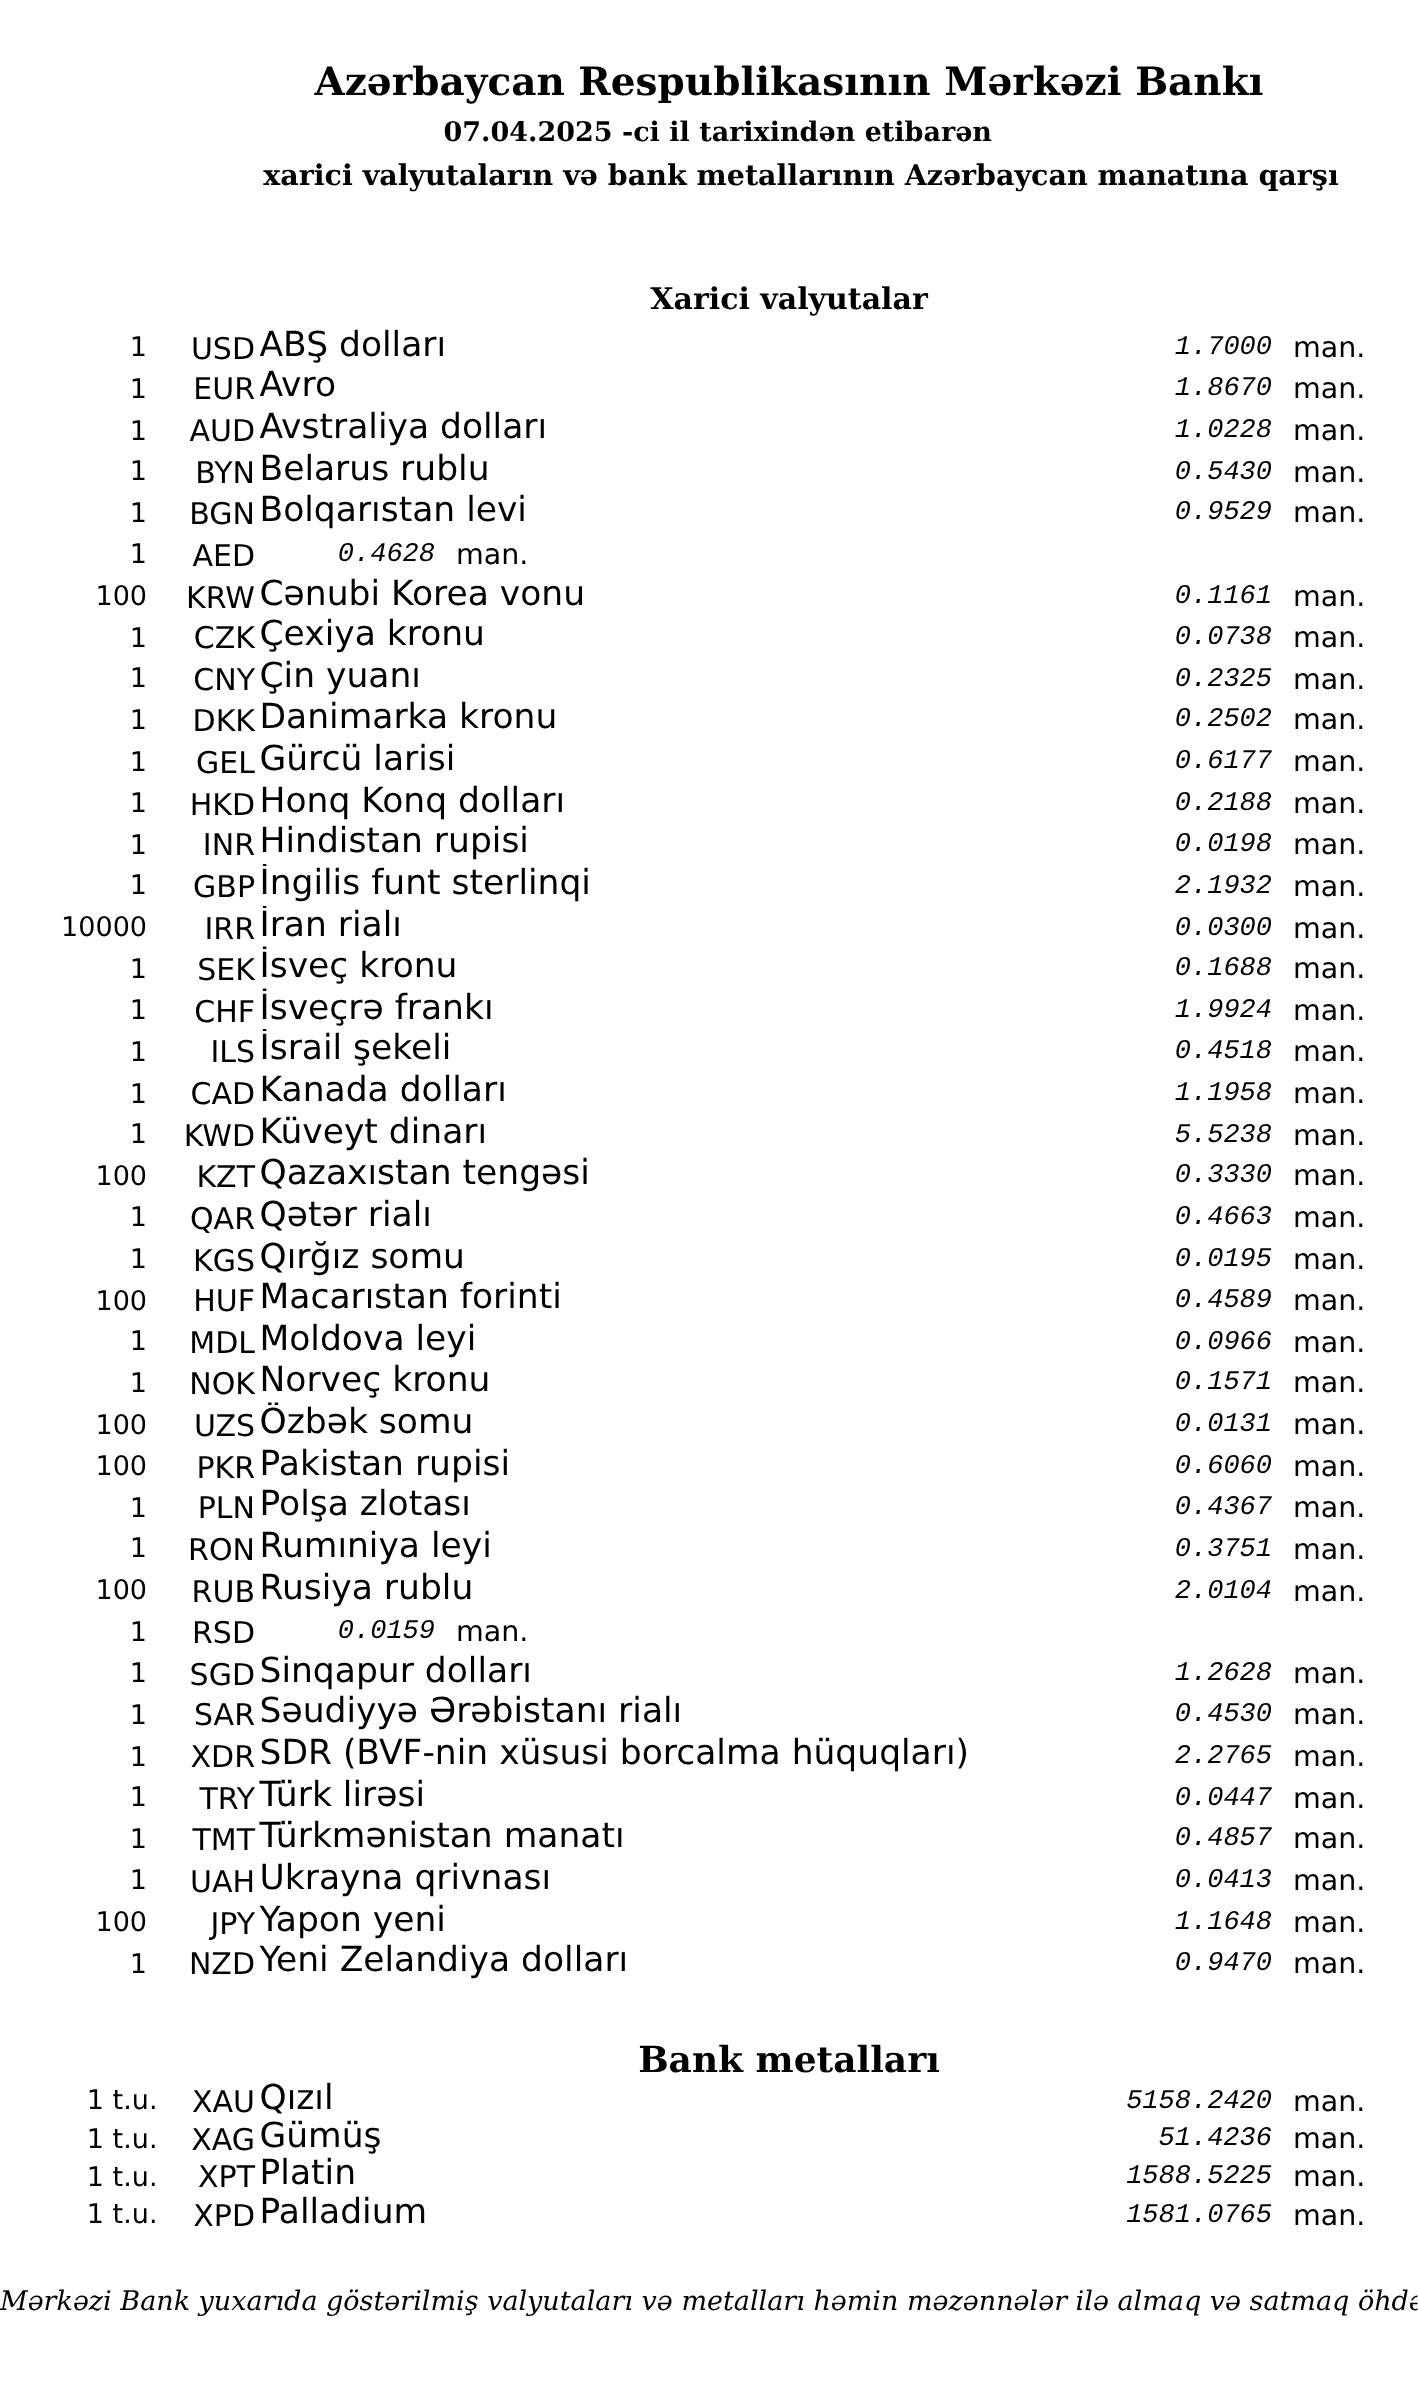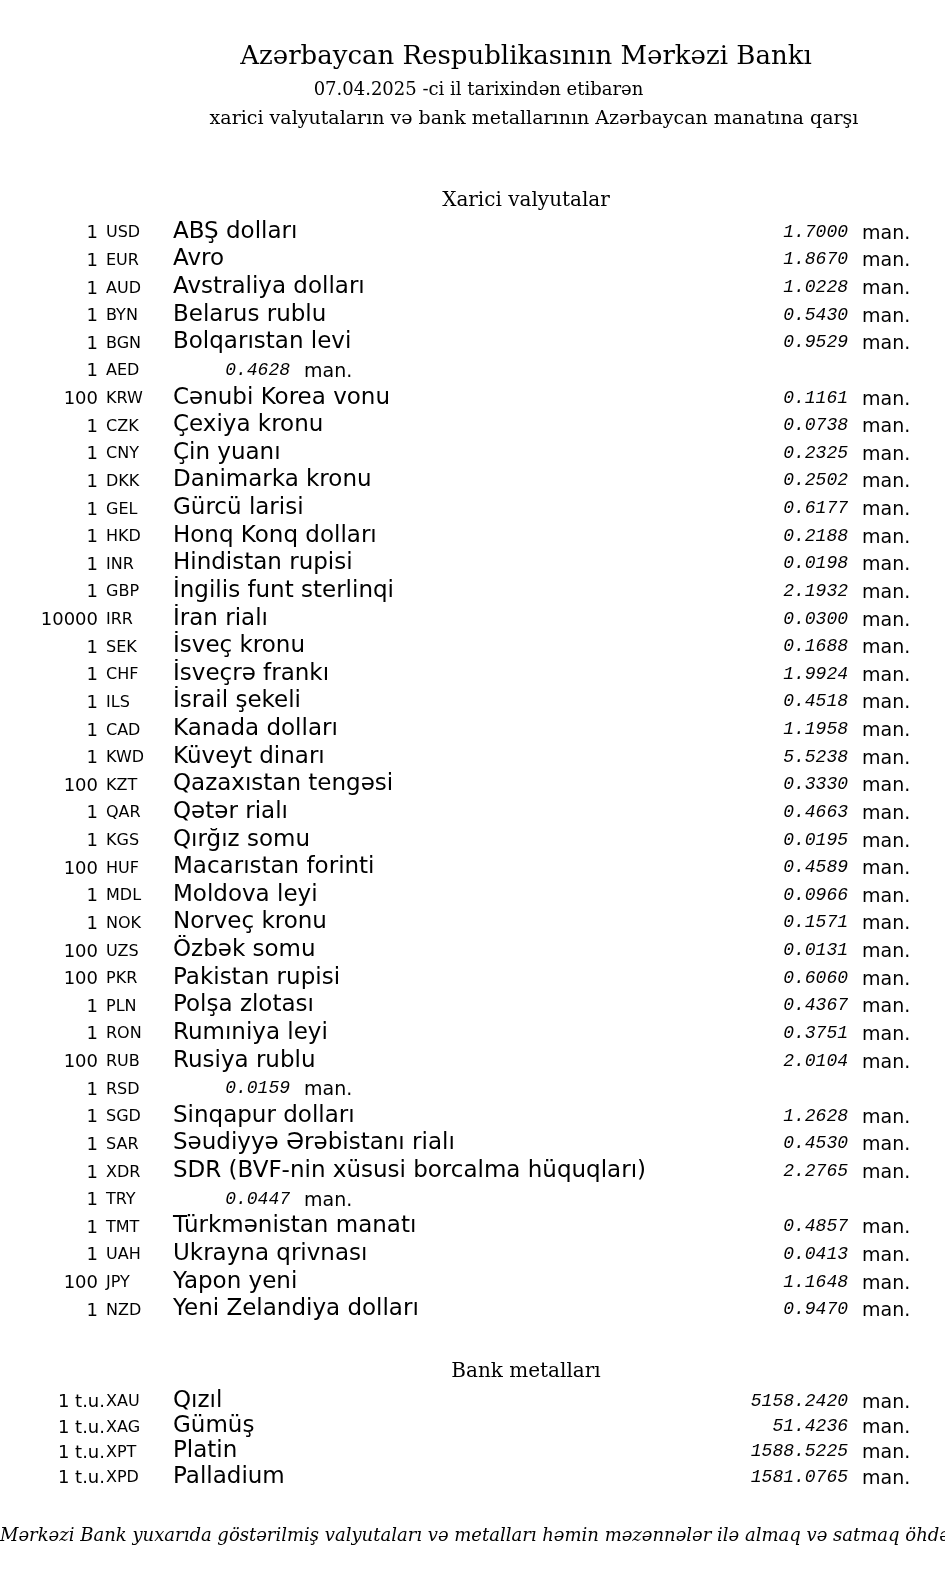"Azərbaycan Respublikasının Mərkəzi Bankı" .hdr { font-weight: 400 -> 700 }
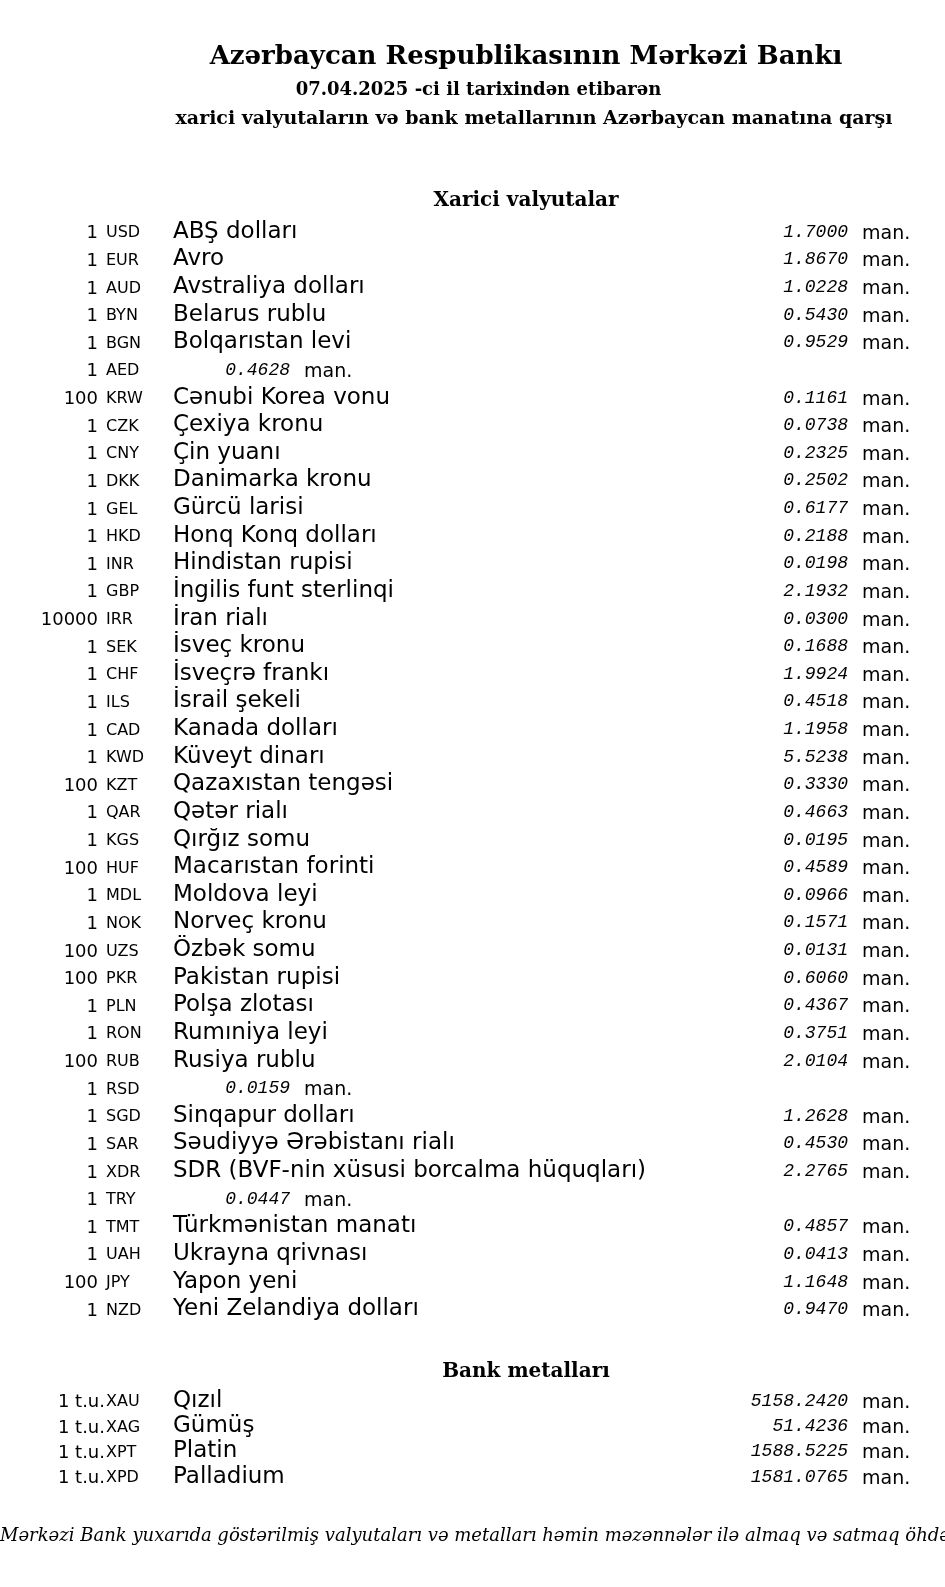"USD" .c-code { font-size: 16px -> 20px; text-align: left -> right }
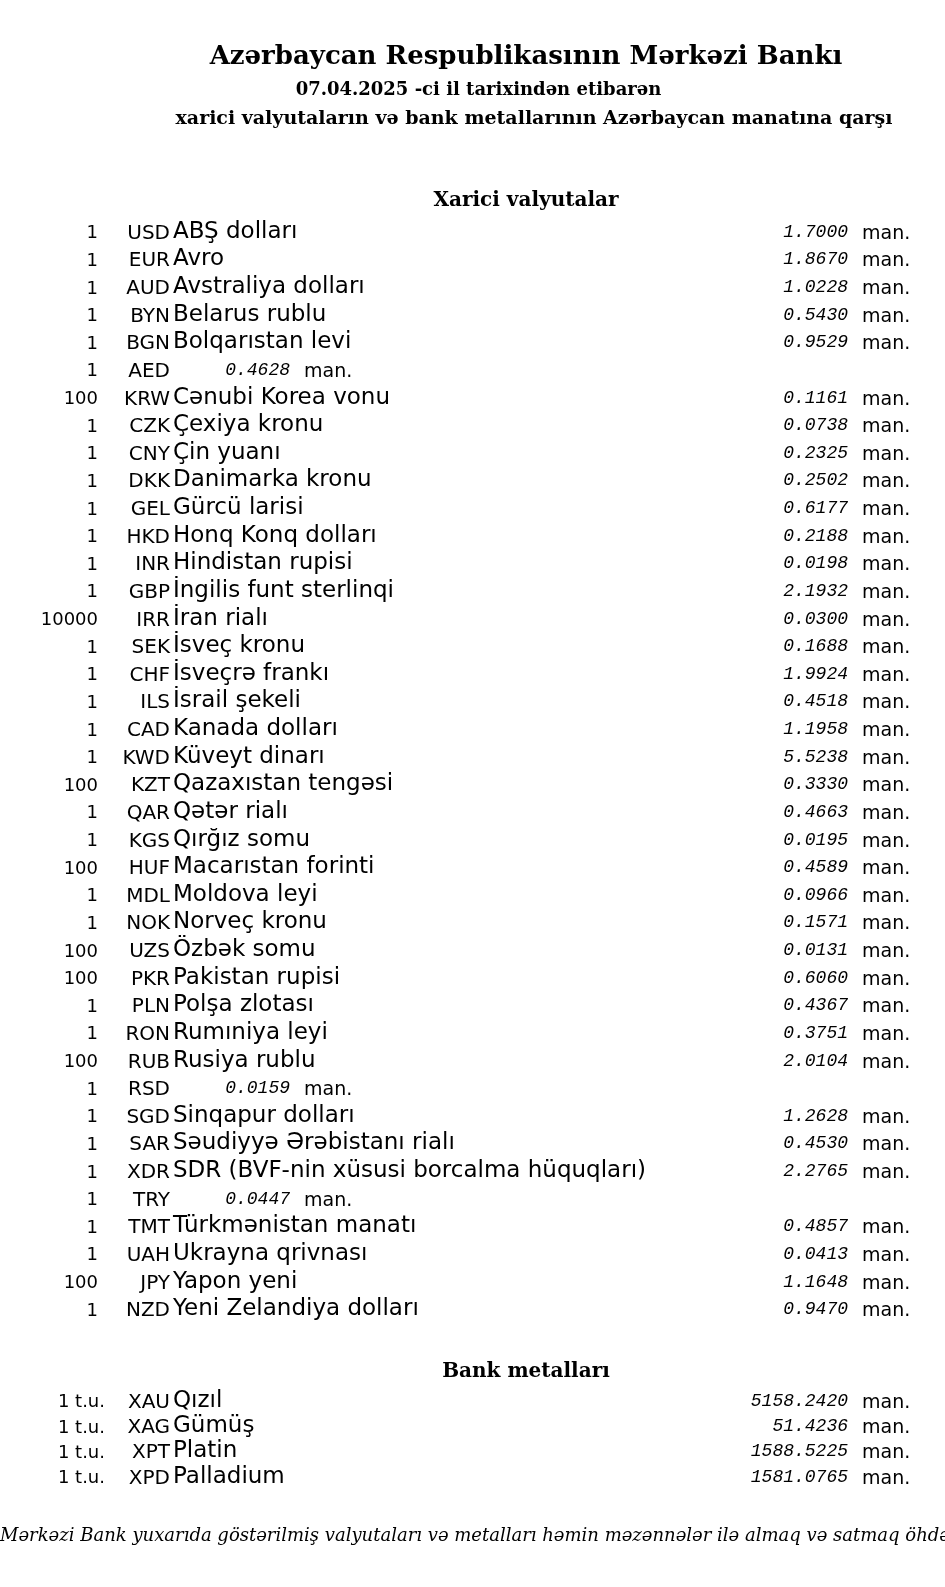"Türk lirəsi" span.c-name { html: none -> <span>Türk lirəsi</span> }
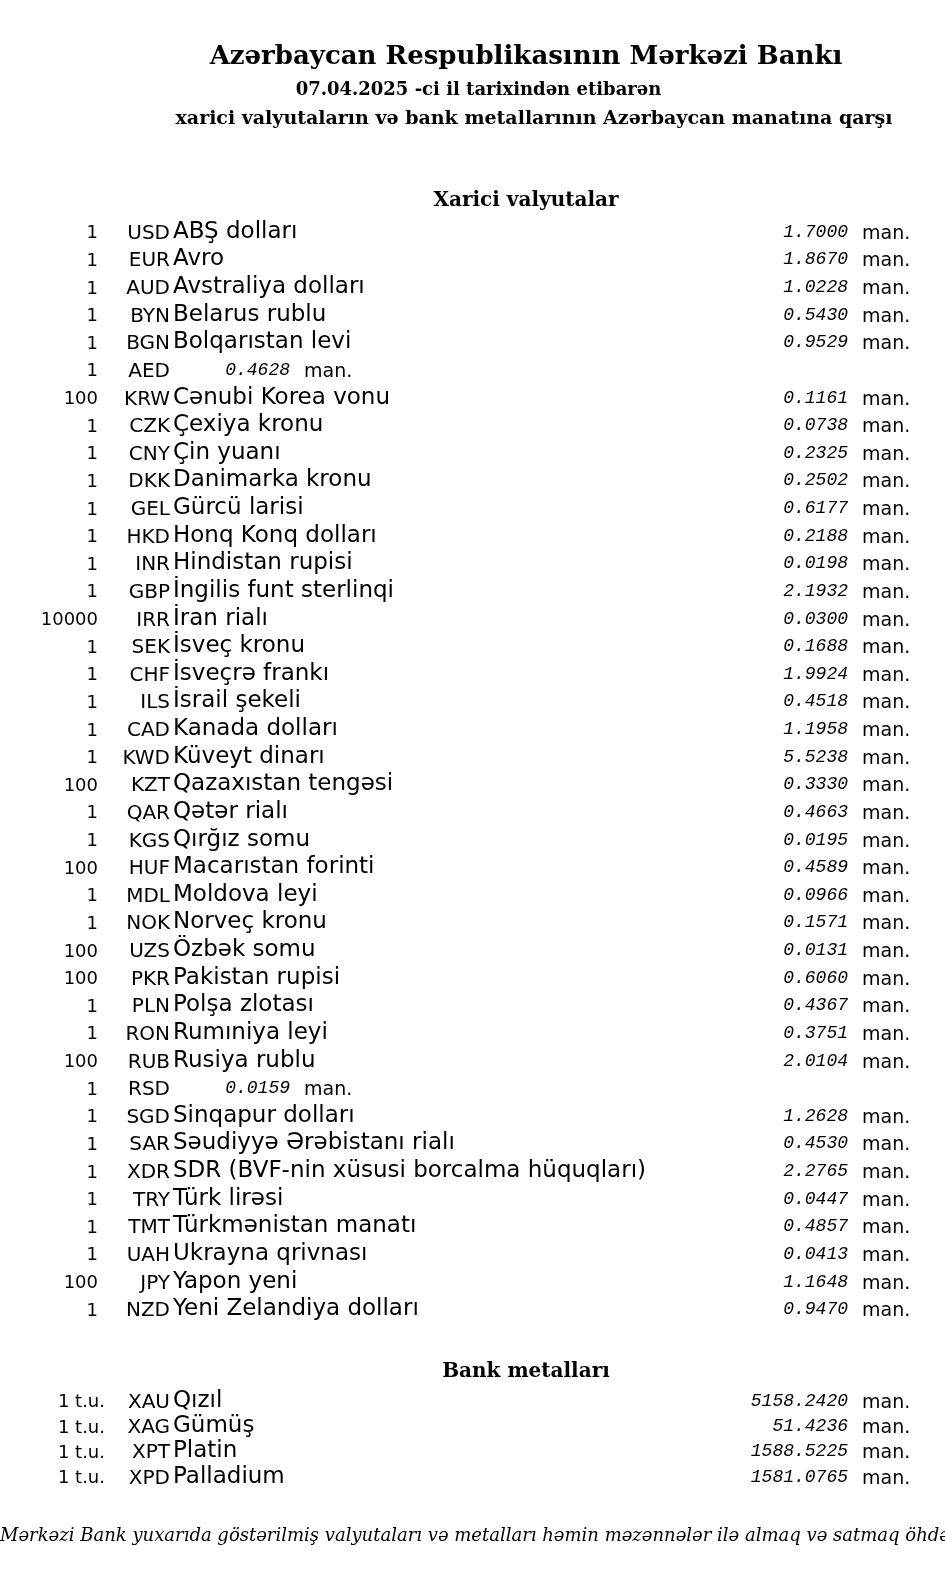"Bank metalları" .sec-metal { font-size: 20px -> 24px }
